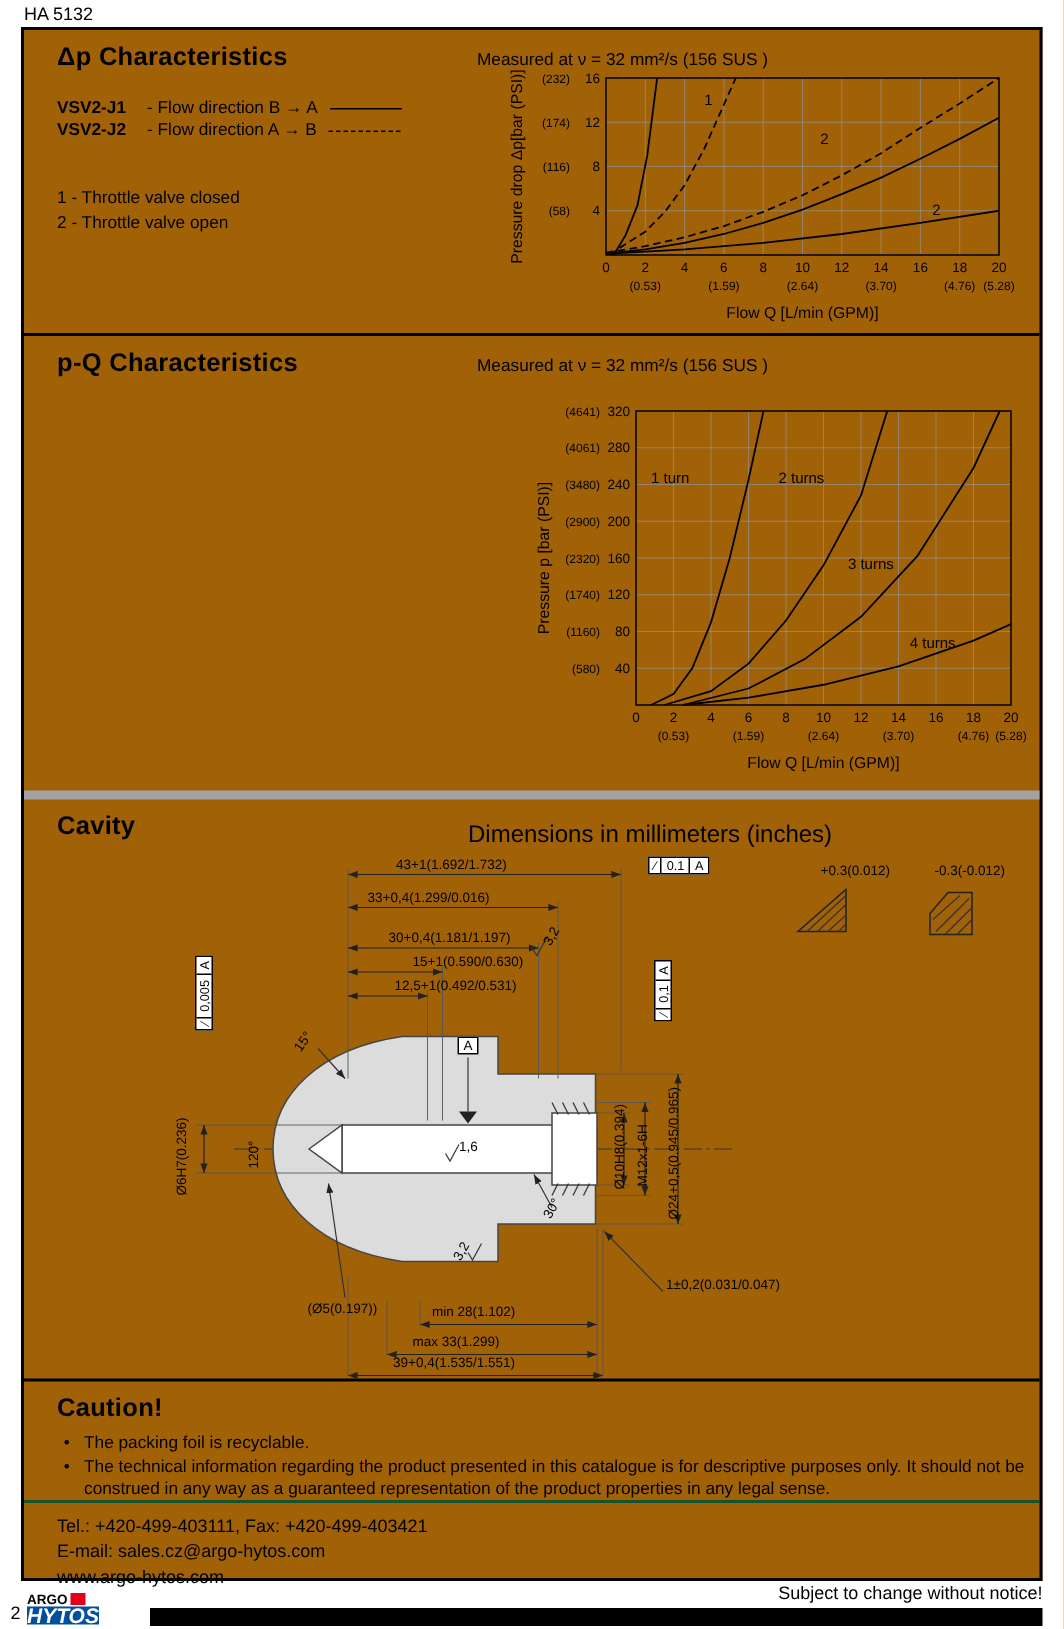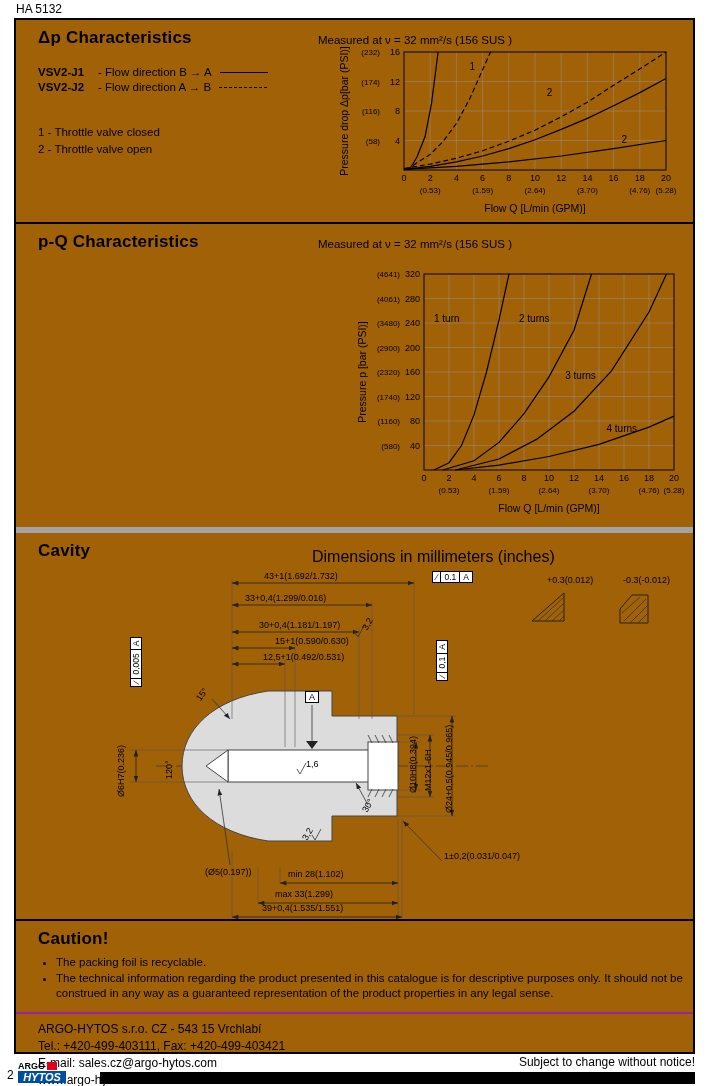"Caution!" .sec-caution { border-bottom: 2px solid #a21caf -> 2px solid #14532d; height: 93px -> 81px }
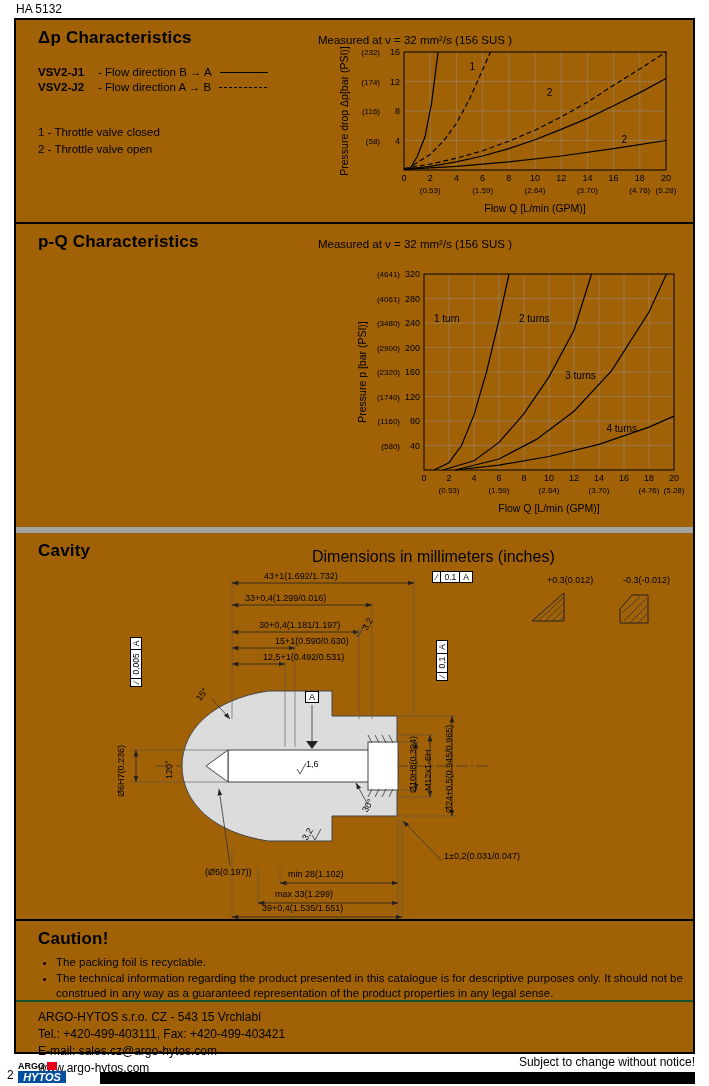"ARGO-HYTOS s.r.o. CZ - 543" div { html: <div>ARGO-HYTOS s.r.o. CZ - 543 15 Vrchlabí</div> -> none }
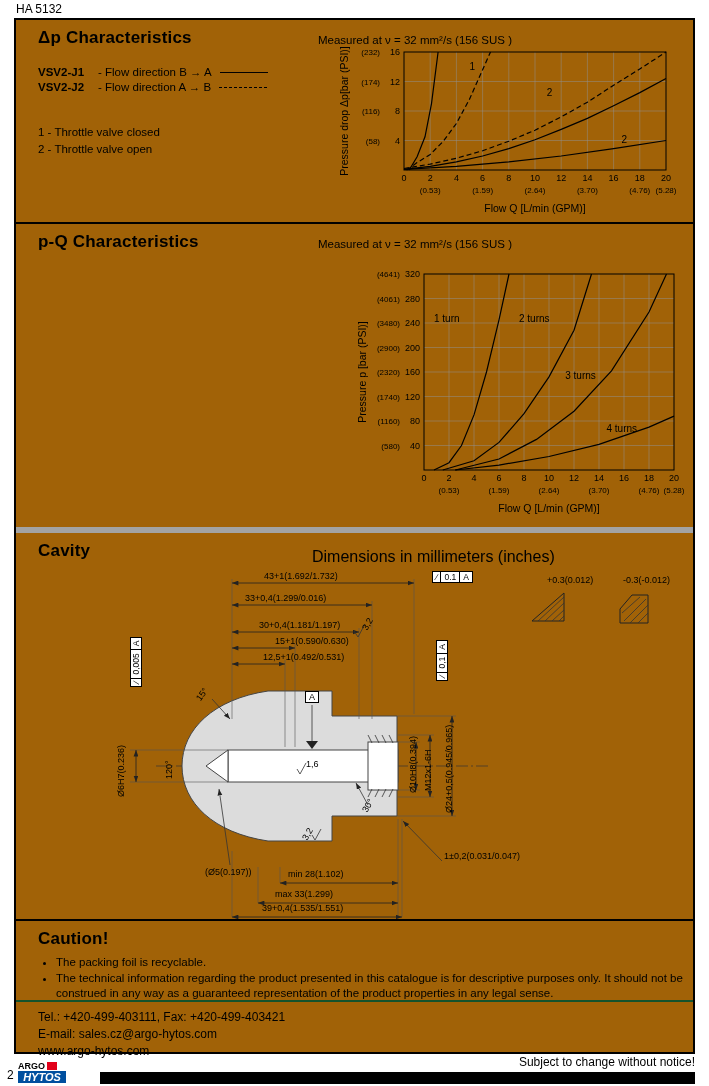"HYTOS" .logo-bottom { font-size: 11px -> 14px }
